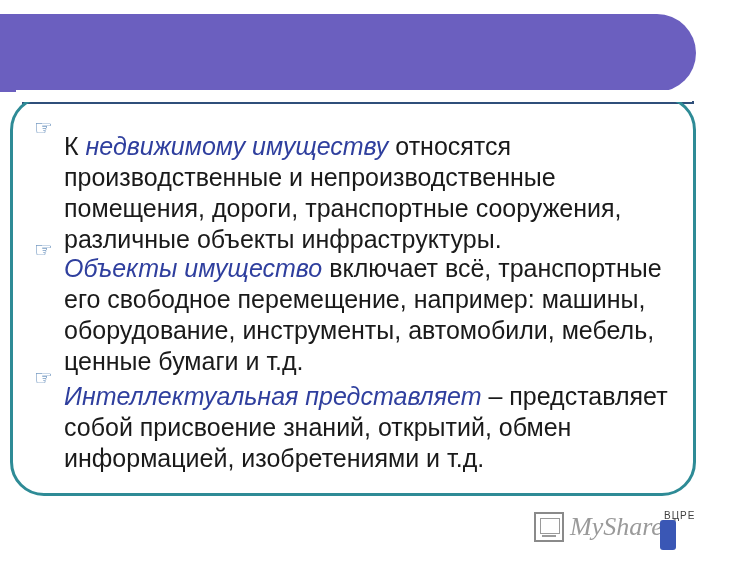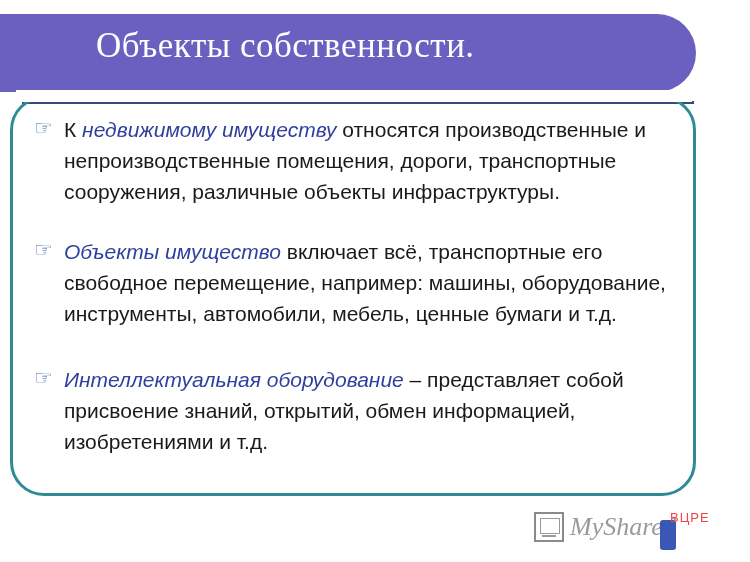"Объекты собственности." div.title-text { html: <div>Объекты собственности.</div> -> none }
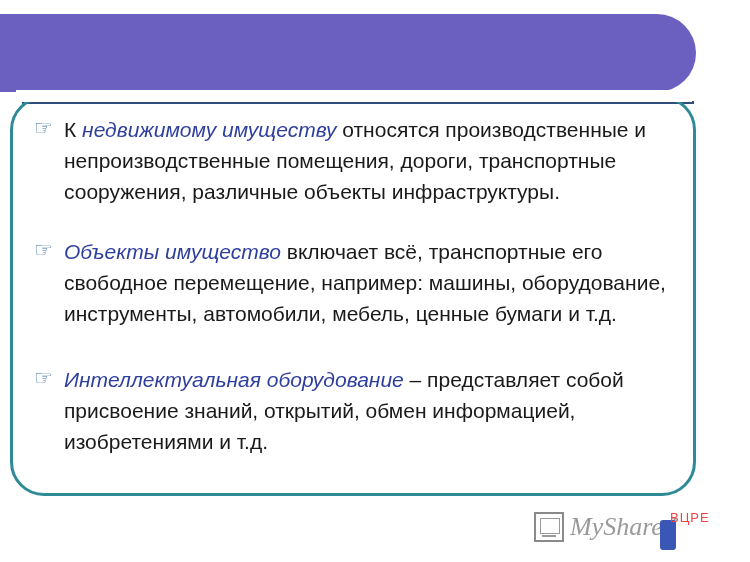"К недвижимому имуществу относятся" .bullet-text { font-size: 21px -> 25px; margin-top: none -> 17px }
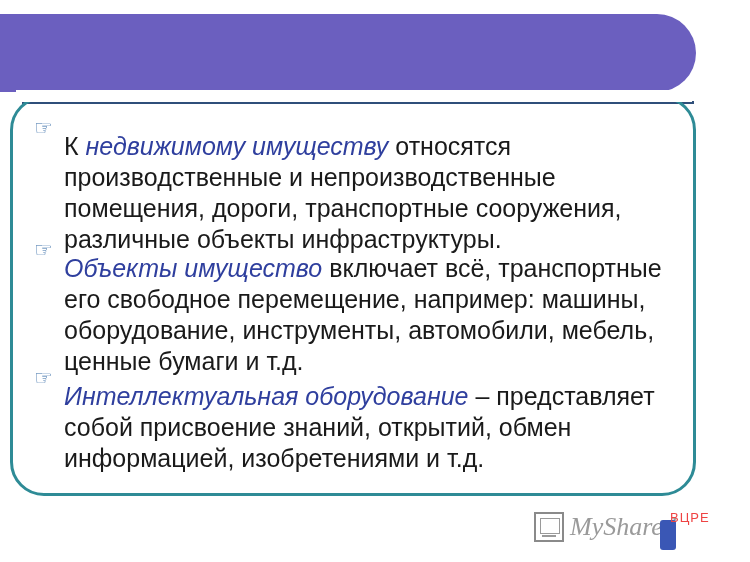"Интеллектуальная оборудование" span.em-blue { text: оборудование -> представляет }
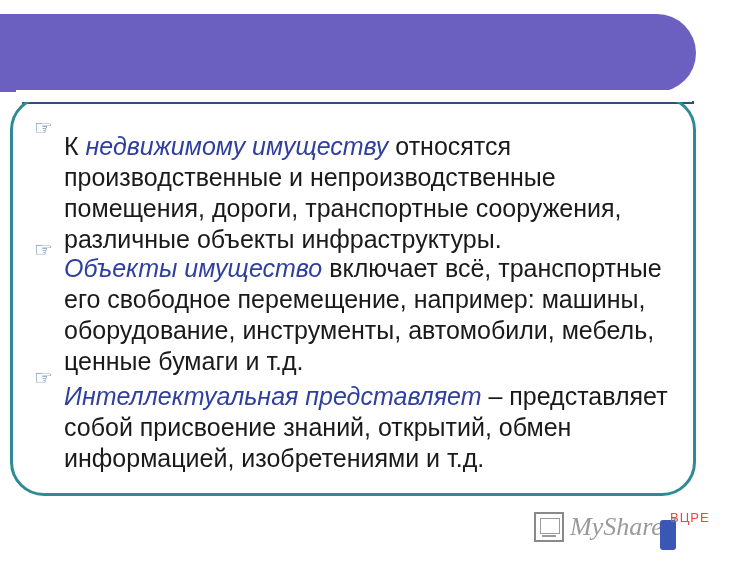"ВЦРЕ" .logo-badge { color: #ef4444 -> #404040; font-size: 13px -> 10px; left: 136px -> 130px }
